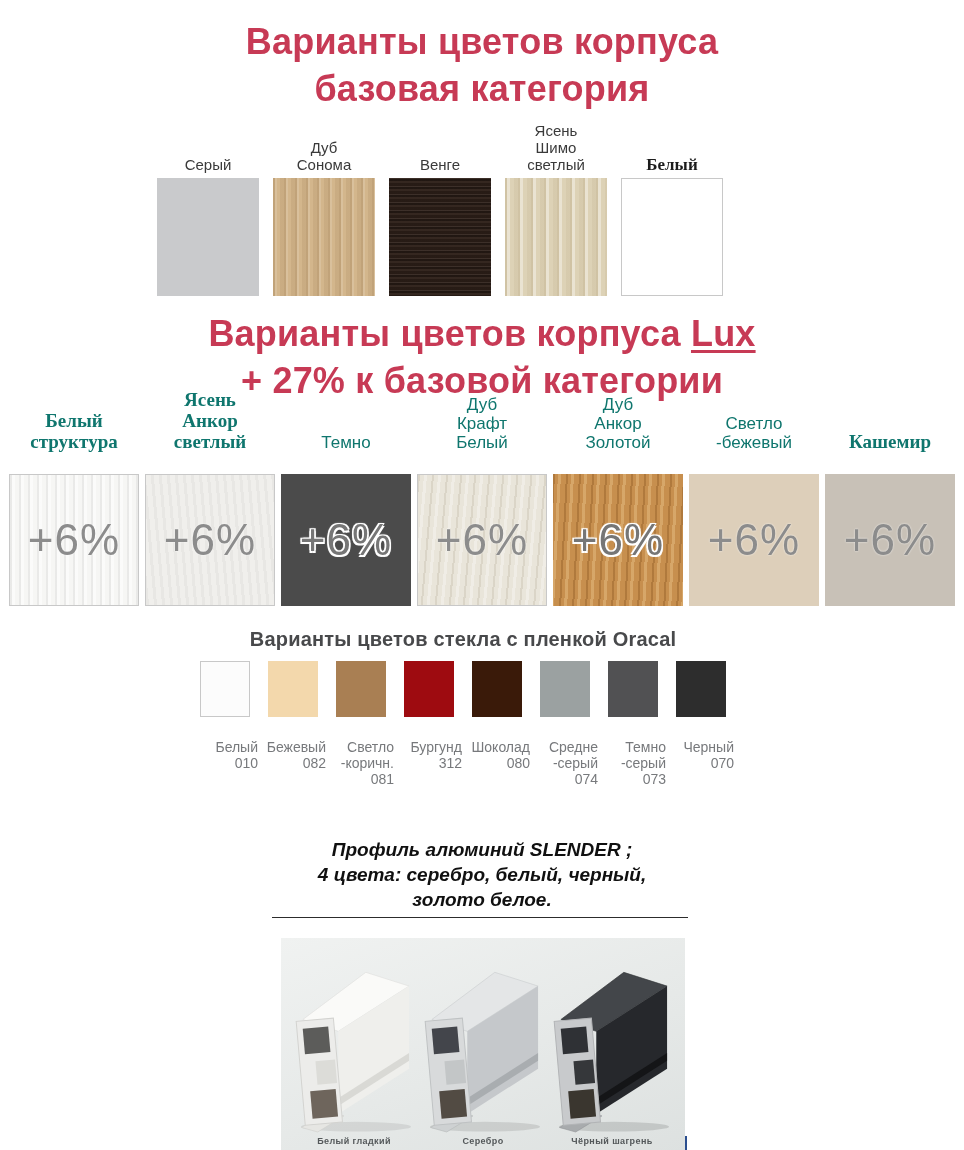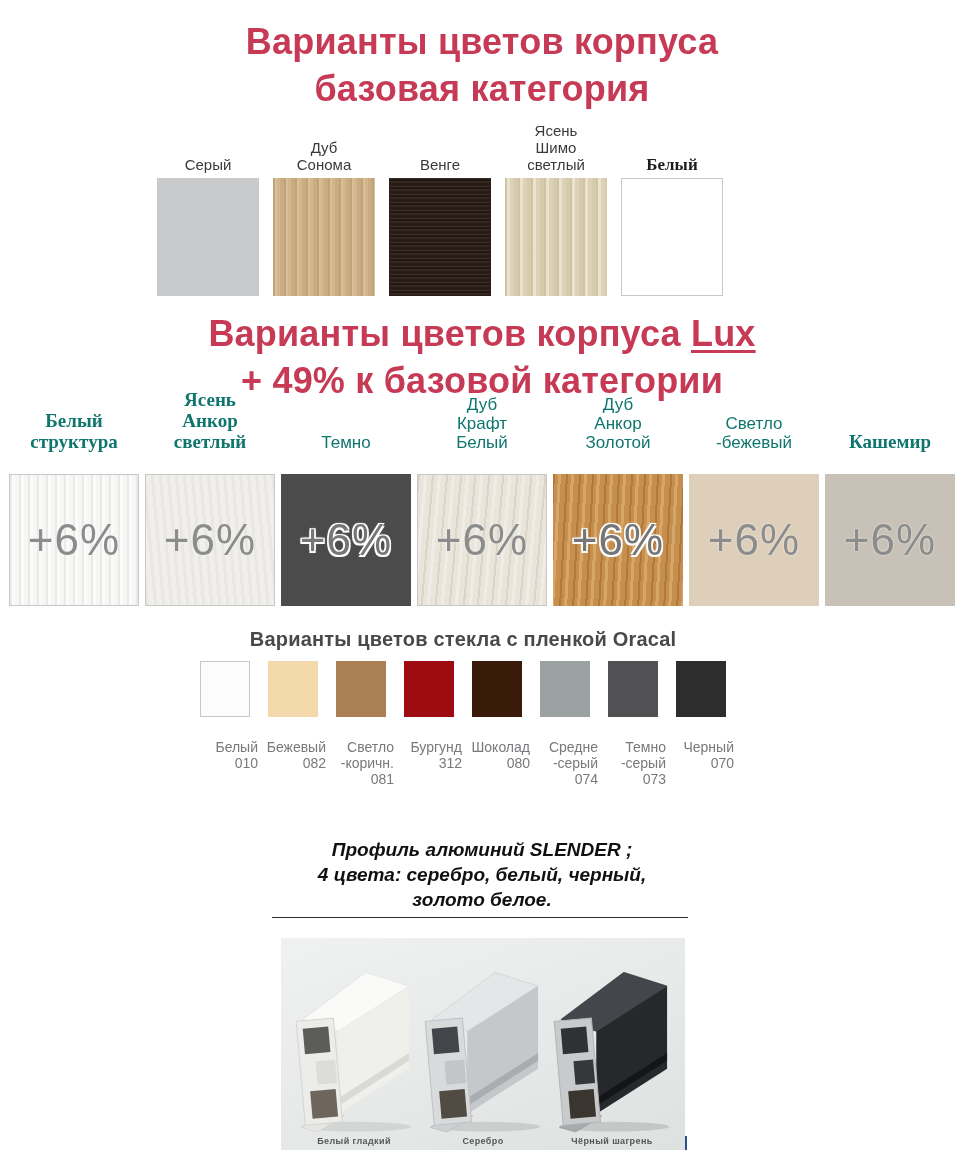"+ 49% к базовой категории" div { text: 49% -> 27% }
